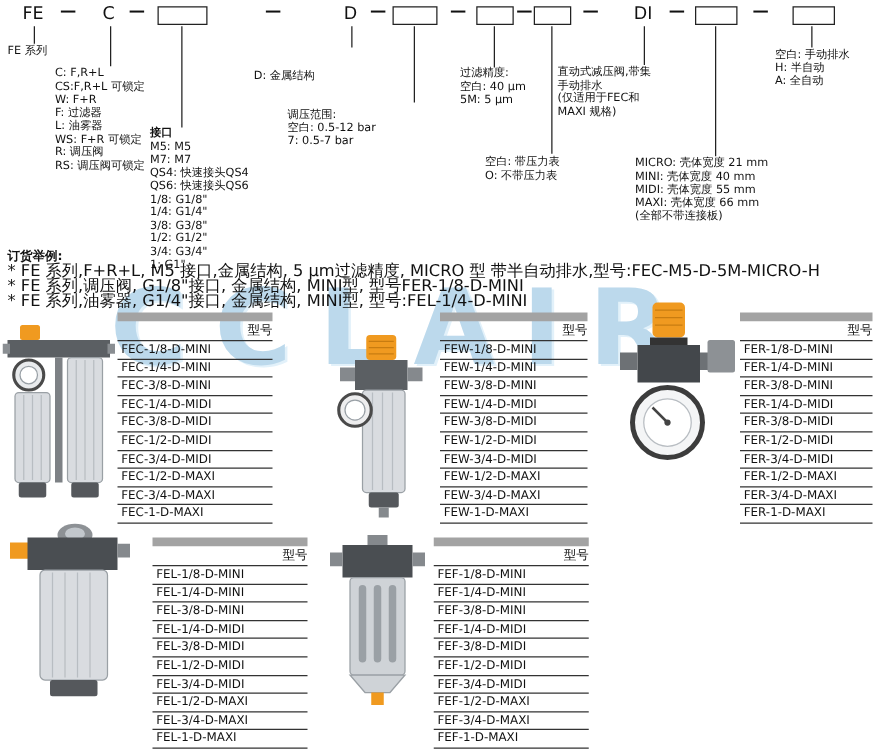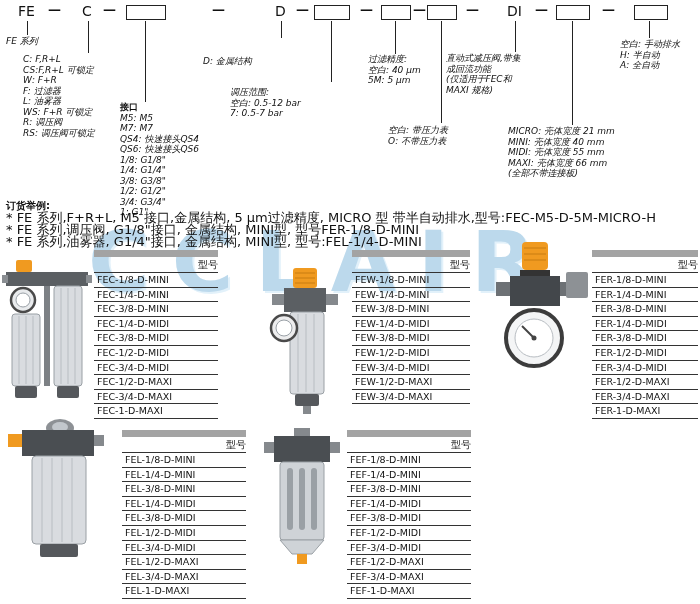"FE 系列" .ann-line { font-style: italic -> none }
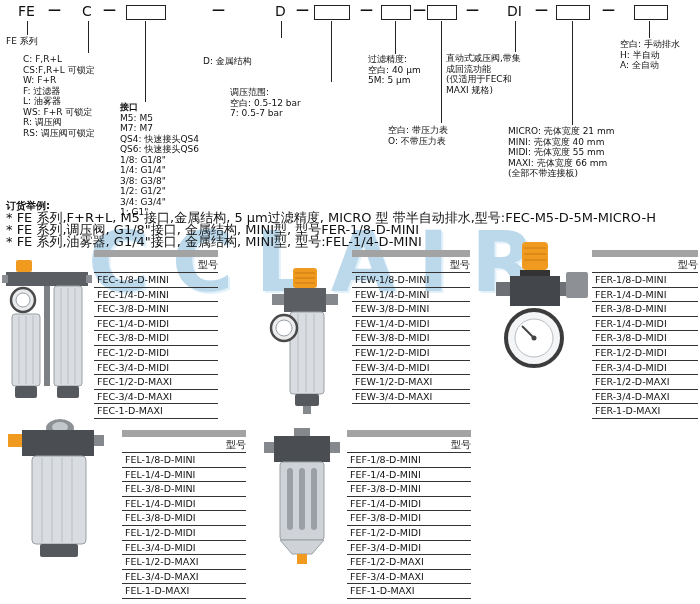"C: F,R+L" div.ann { left: 23px -> 44px }
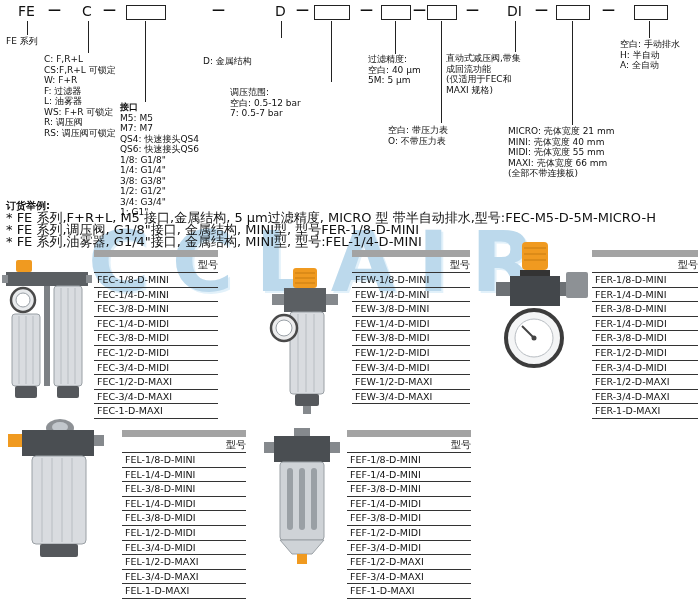"成回流功能" div.ann-line { text: 成回流功能 -> 手动排水 }
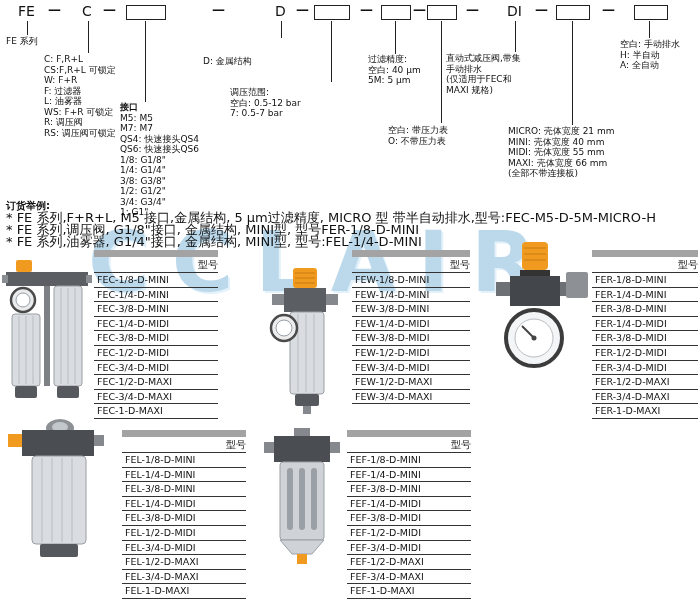"FEW-1-D-MAXI" div.tbl-row { html: none -> <div>FEW-1-D-MAXI</div> }
